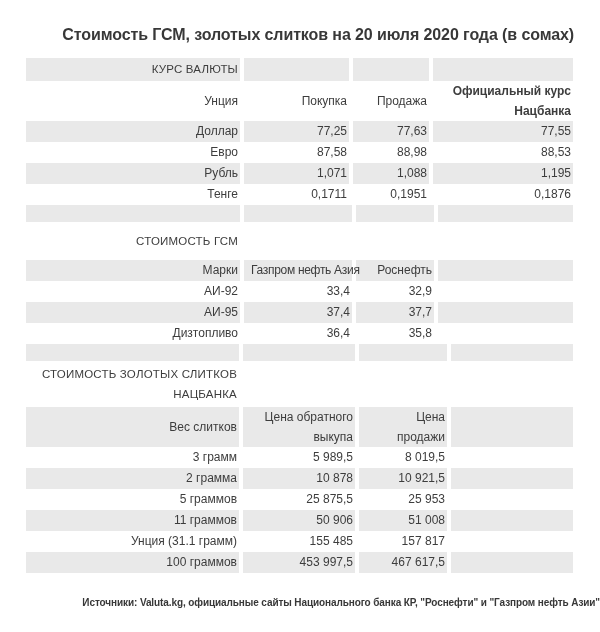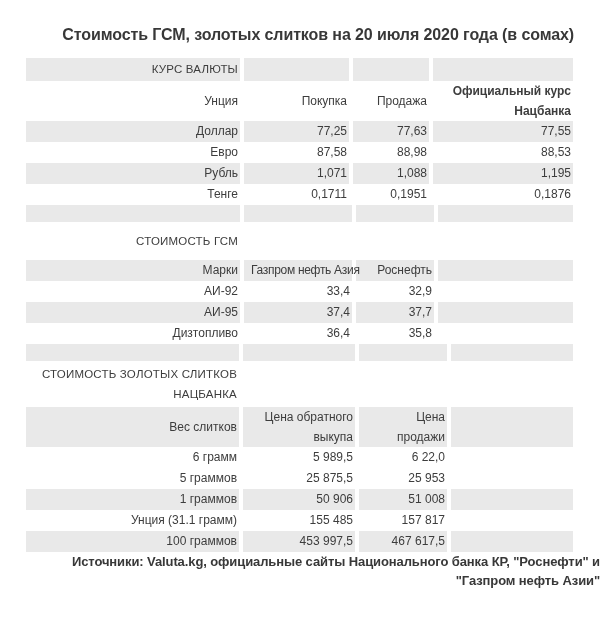"6 грамм" td { text: 6 -> 3 }
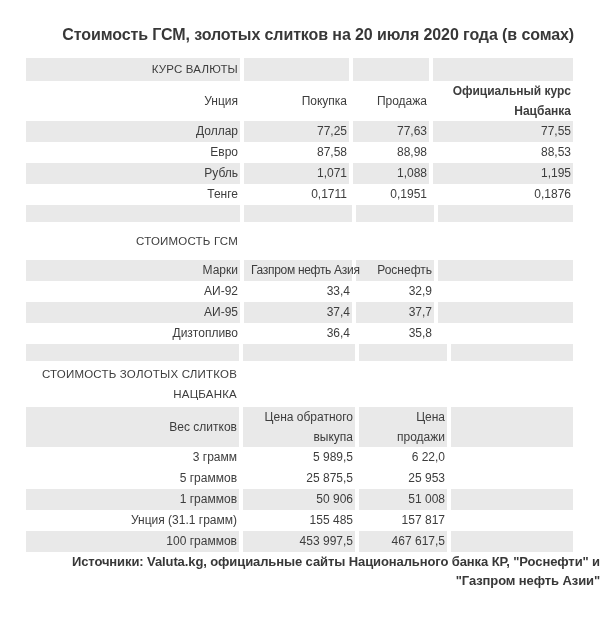"6 22,0" td { text: 6 22,0 -> 8 019,5 }
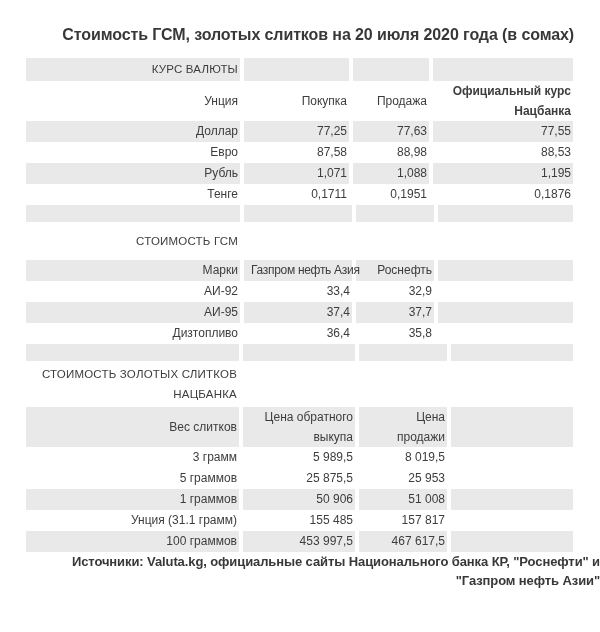"2 грамма" tr.g { html: none -> <tr> <td>2 грамма</td> <td>10 878</td> <td>10 921,5</td> <td></td> </tr> }
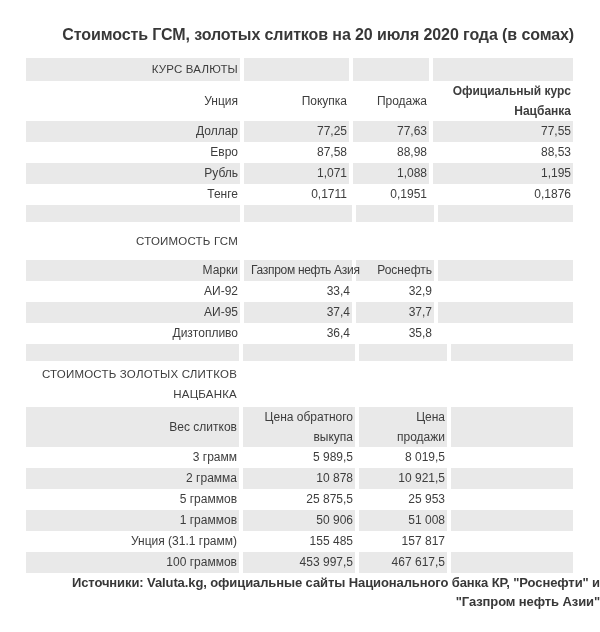"1 граммов" td { text: 1 -> 11 }
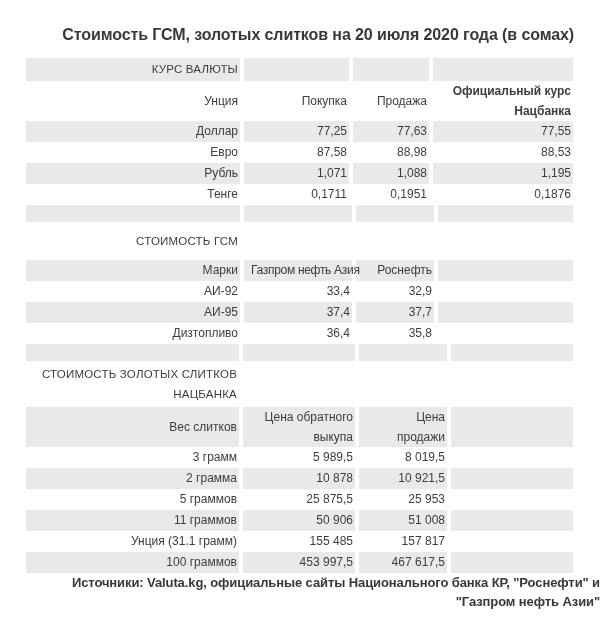"Источники: Valuta.kg, официальные сайты" .footer { font-size: 13px -> 10px; margin-top: none -> 20px }
